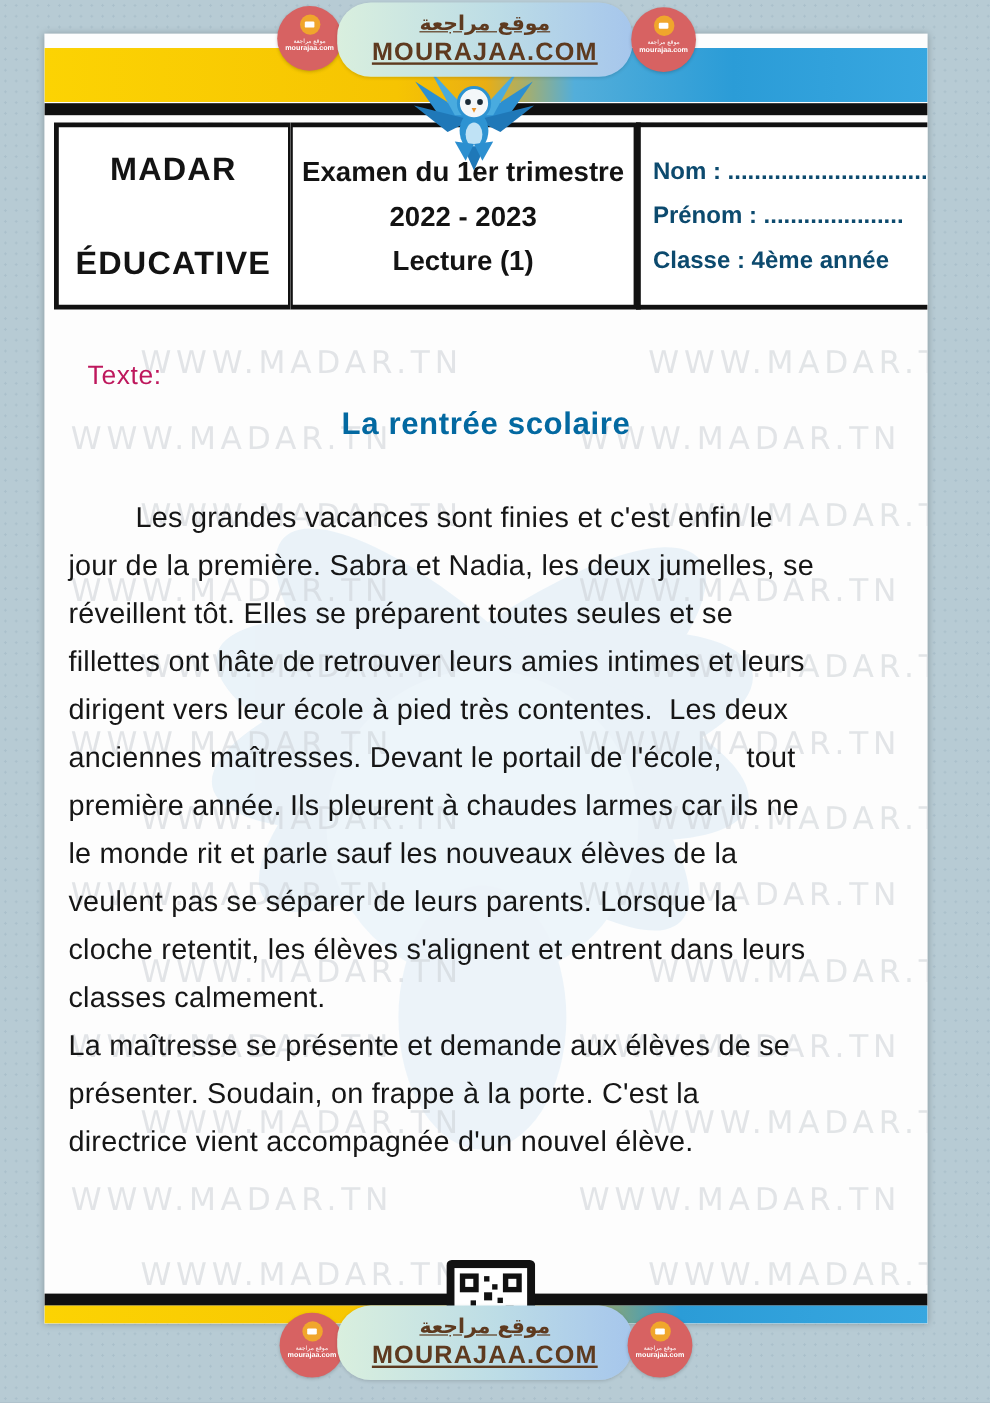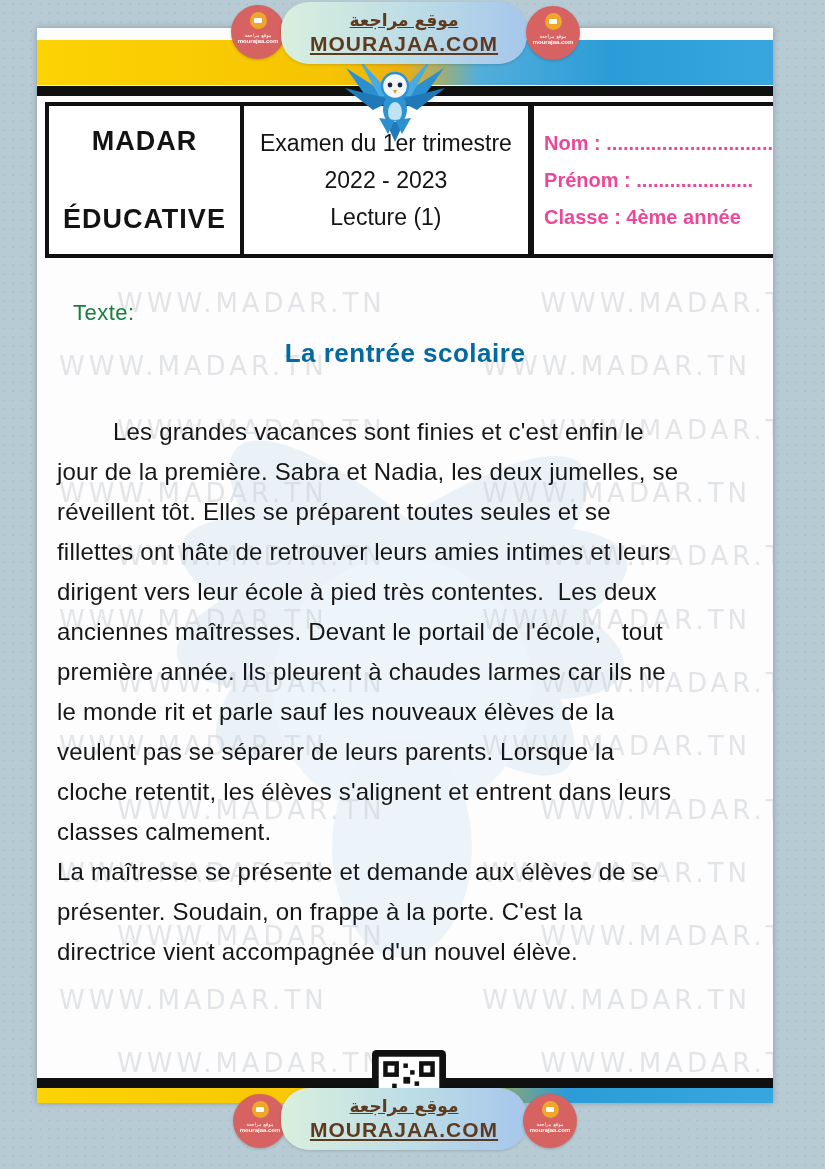"Examen du 1er trimestre" .exam .t { font-weight: normal -> bold }
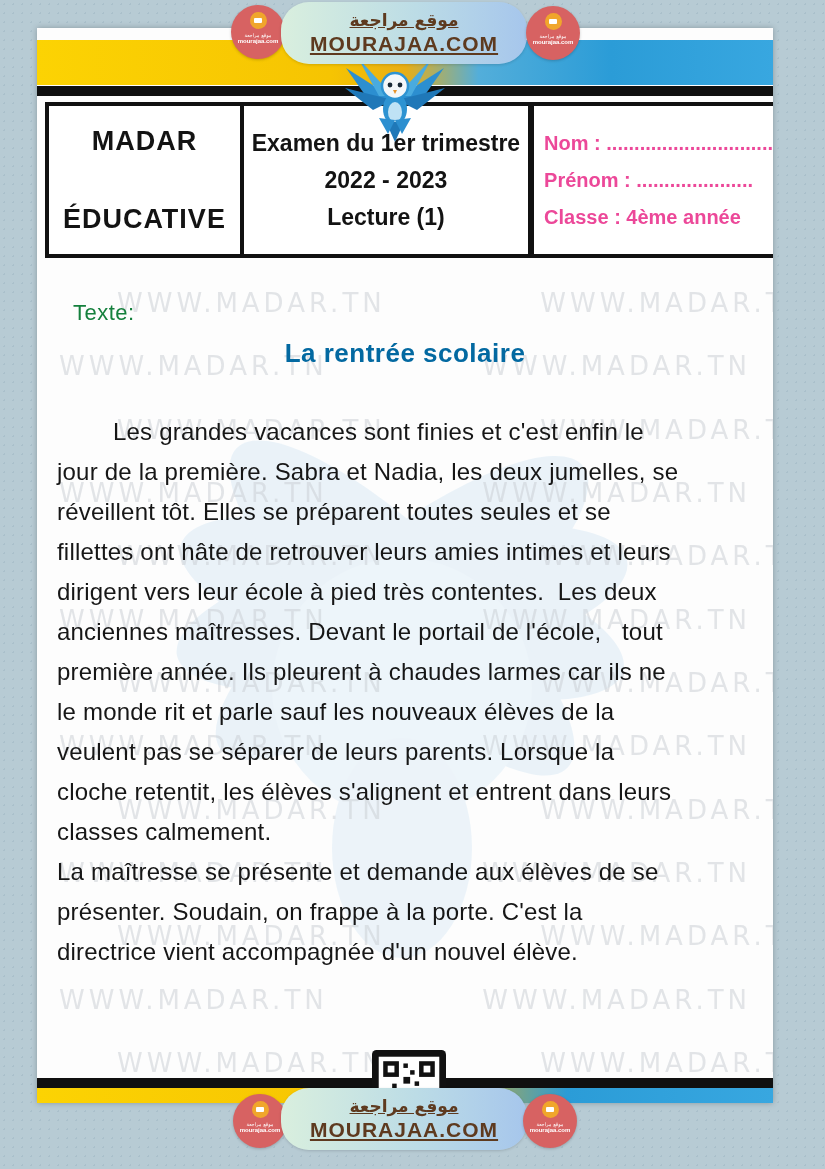"Nom : .............................." .student .t { color: #ec4899 -> #0c4a6e }
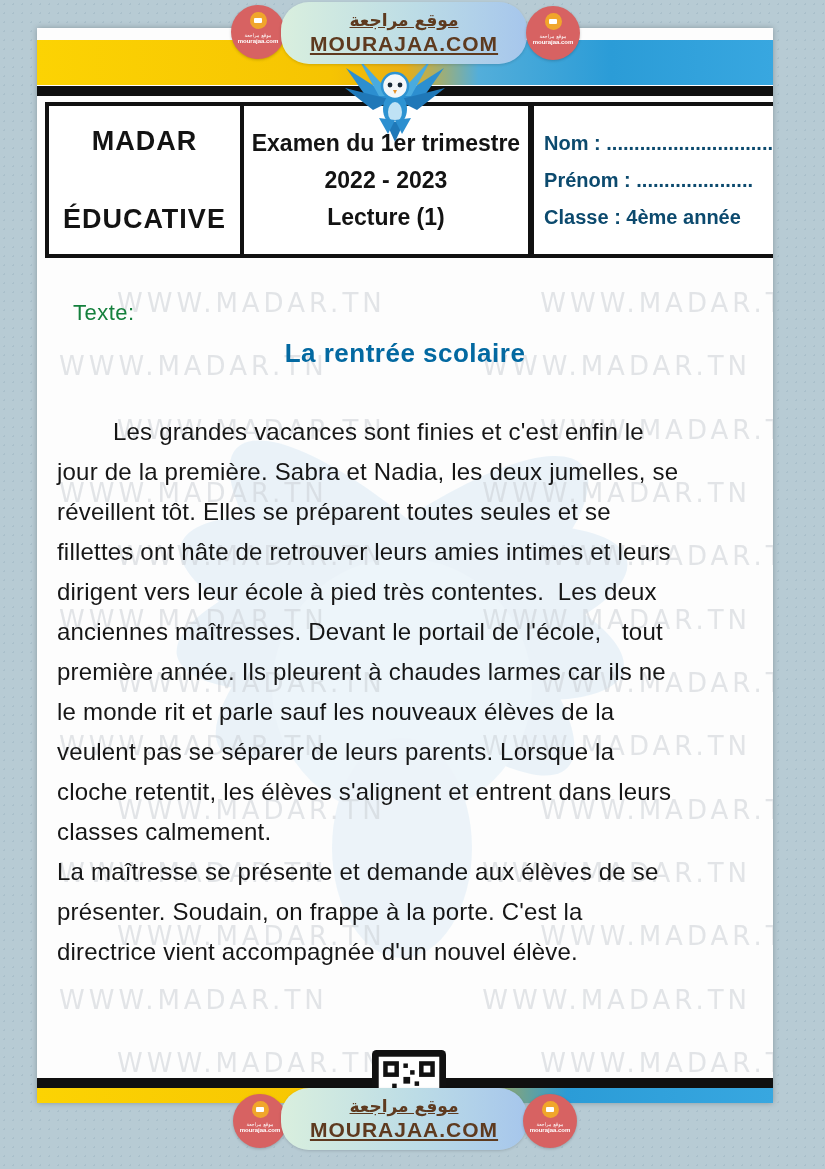"Texte:" .texte-label { color: #15803d -> #be185d }
